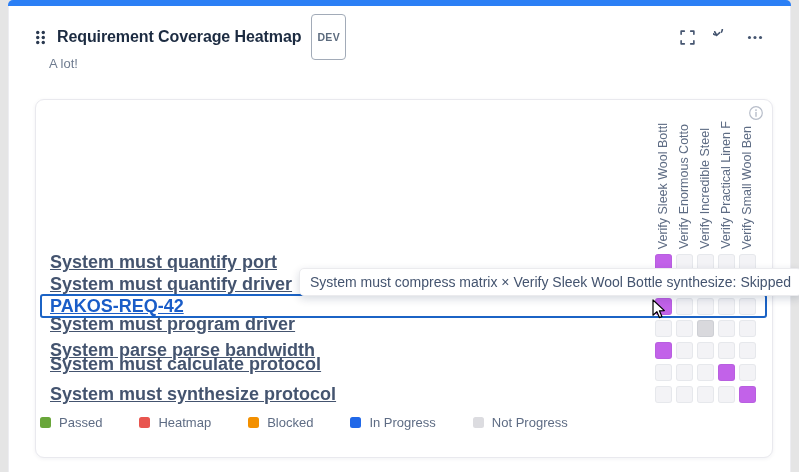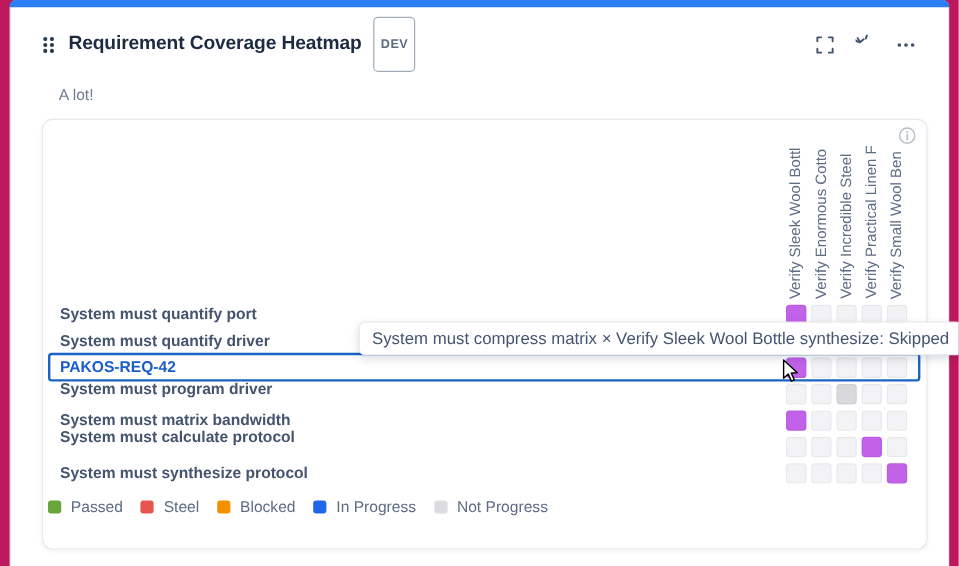"Requirement Coverage Heatmap" .canvas { background: #be185d -> #e5e5e5 }
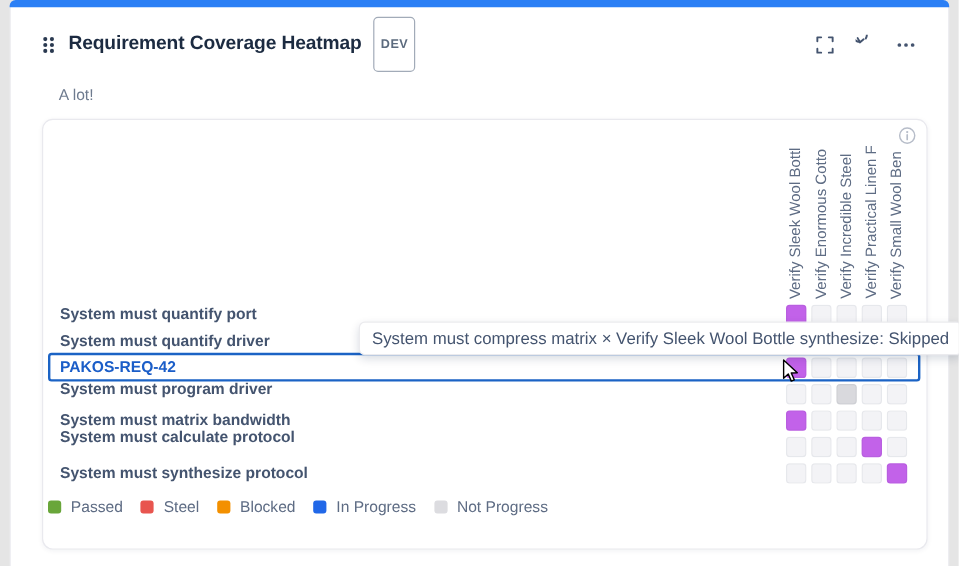"A lot!" .desc { margin: 18px 0 0 40px -> 3px 0 0 40px }
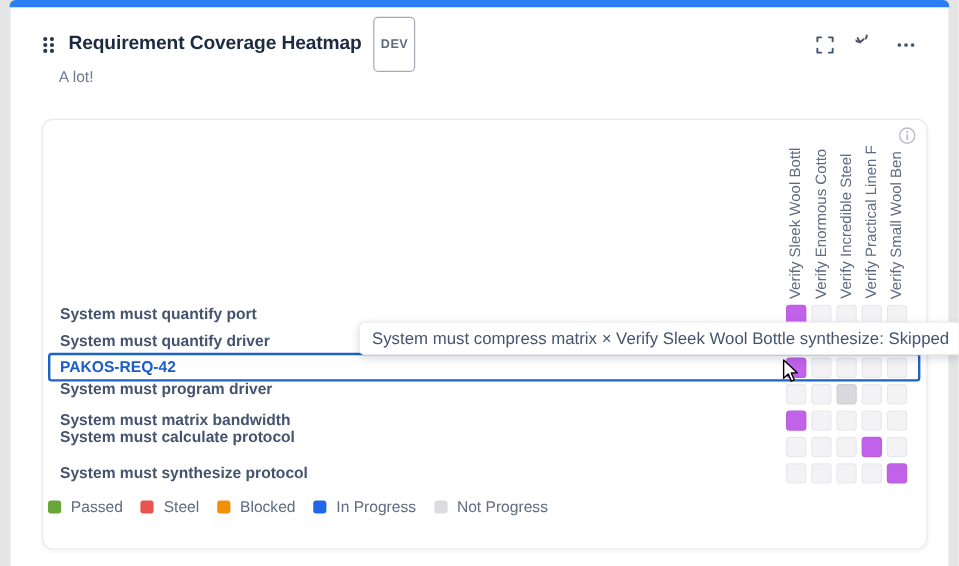"System must quantify port" .row-label { font-size: 13px -> 18px; text-decoration: none -> underline }
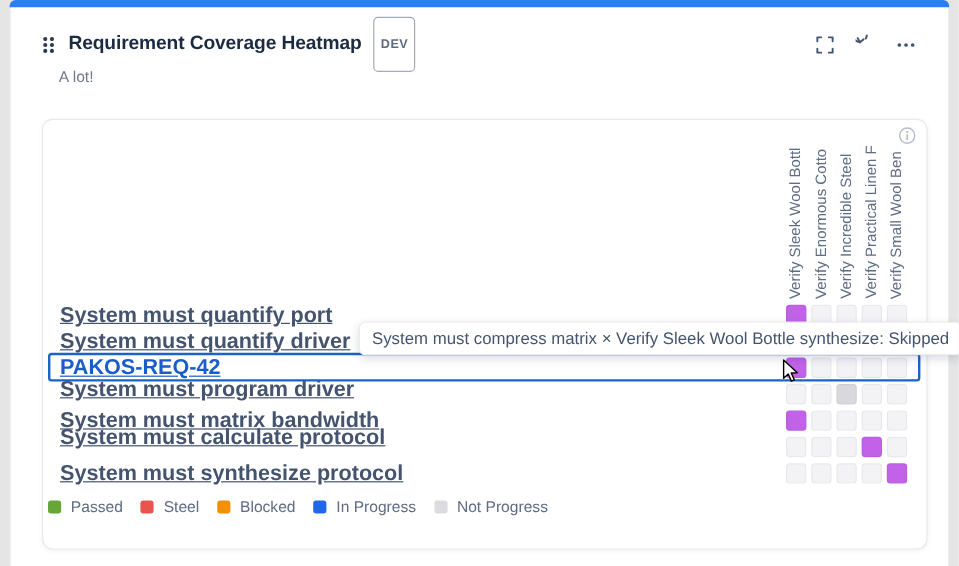"System must matrix bandwidth" div.row-label { text: must matrix -> parse parse }
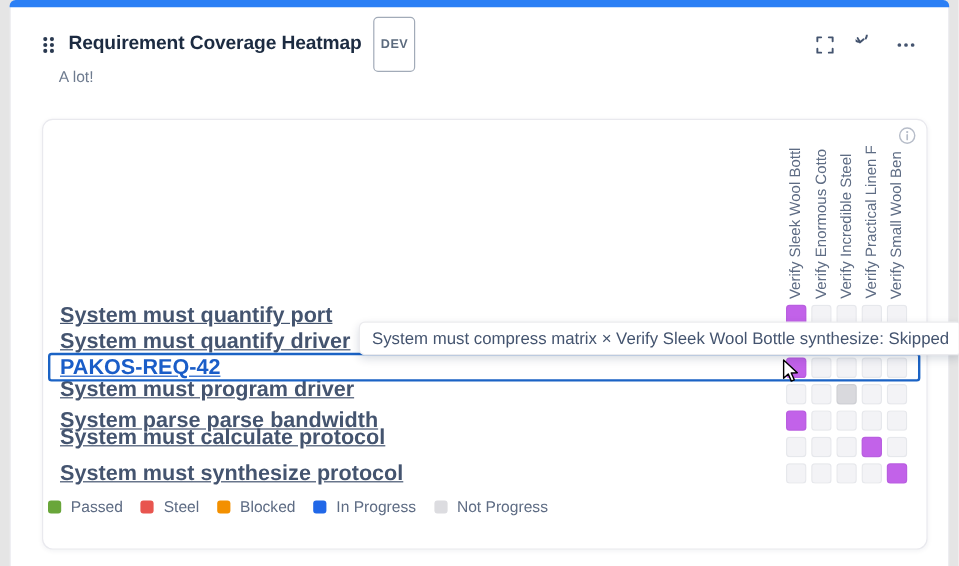"Passed" .legend { gap: 15px -> 37px }
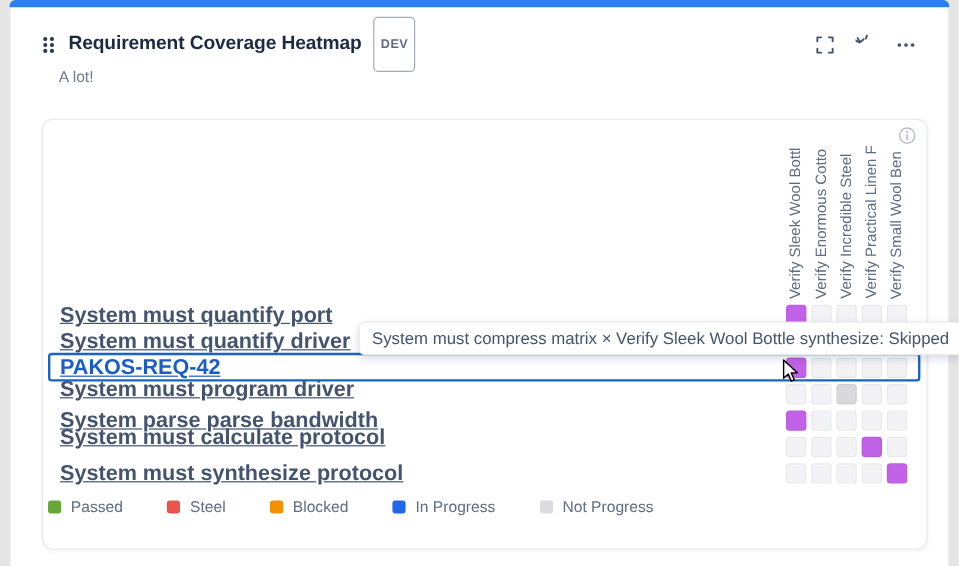"Steel" span { text: Steel -> Heatmap }
